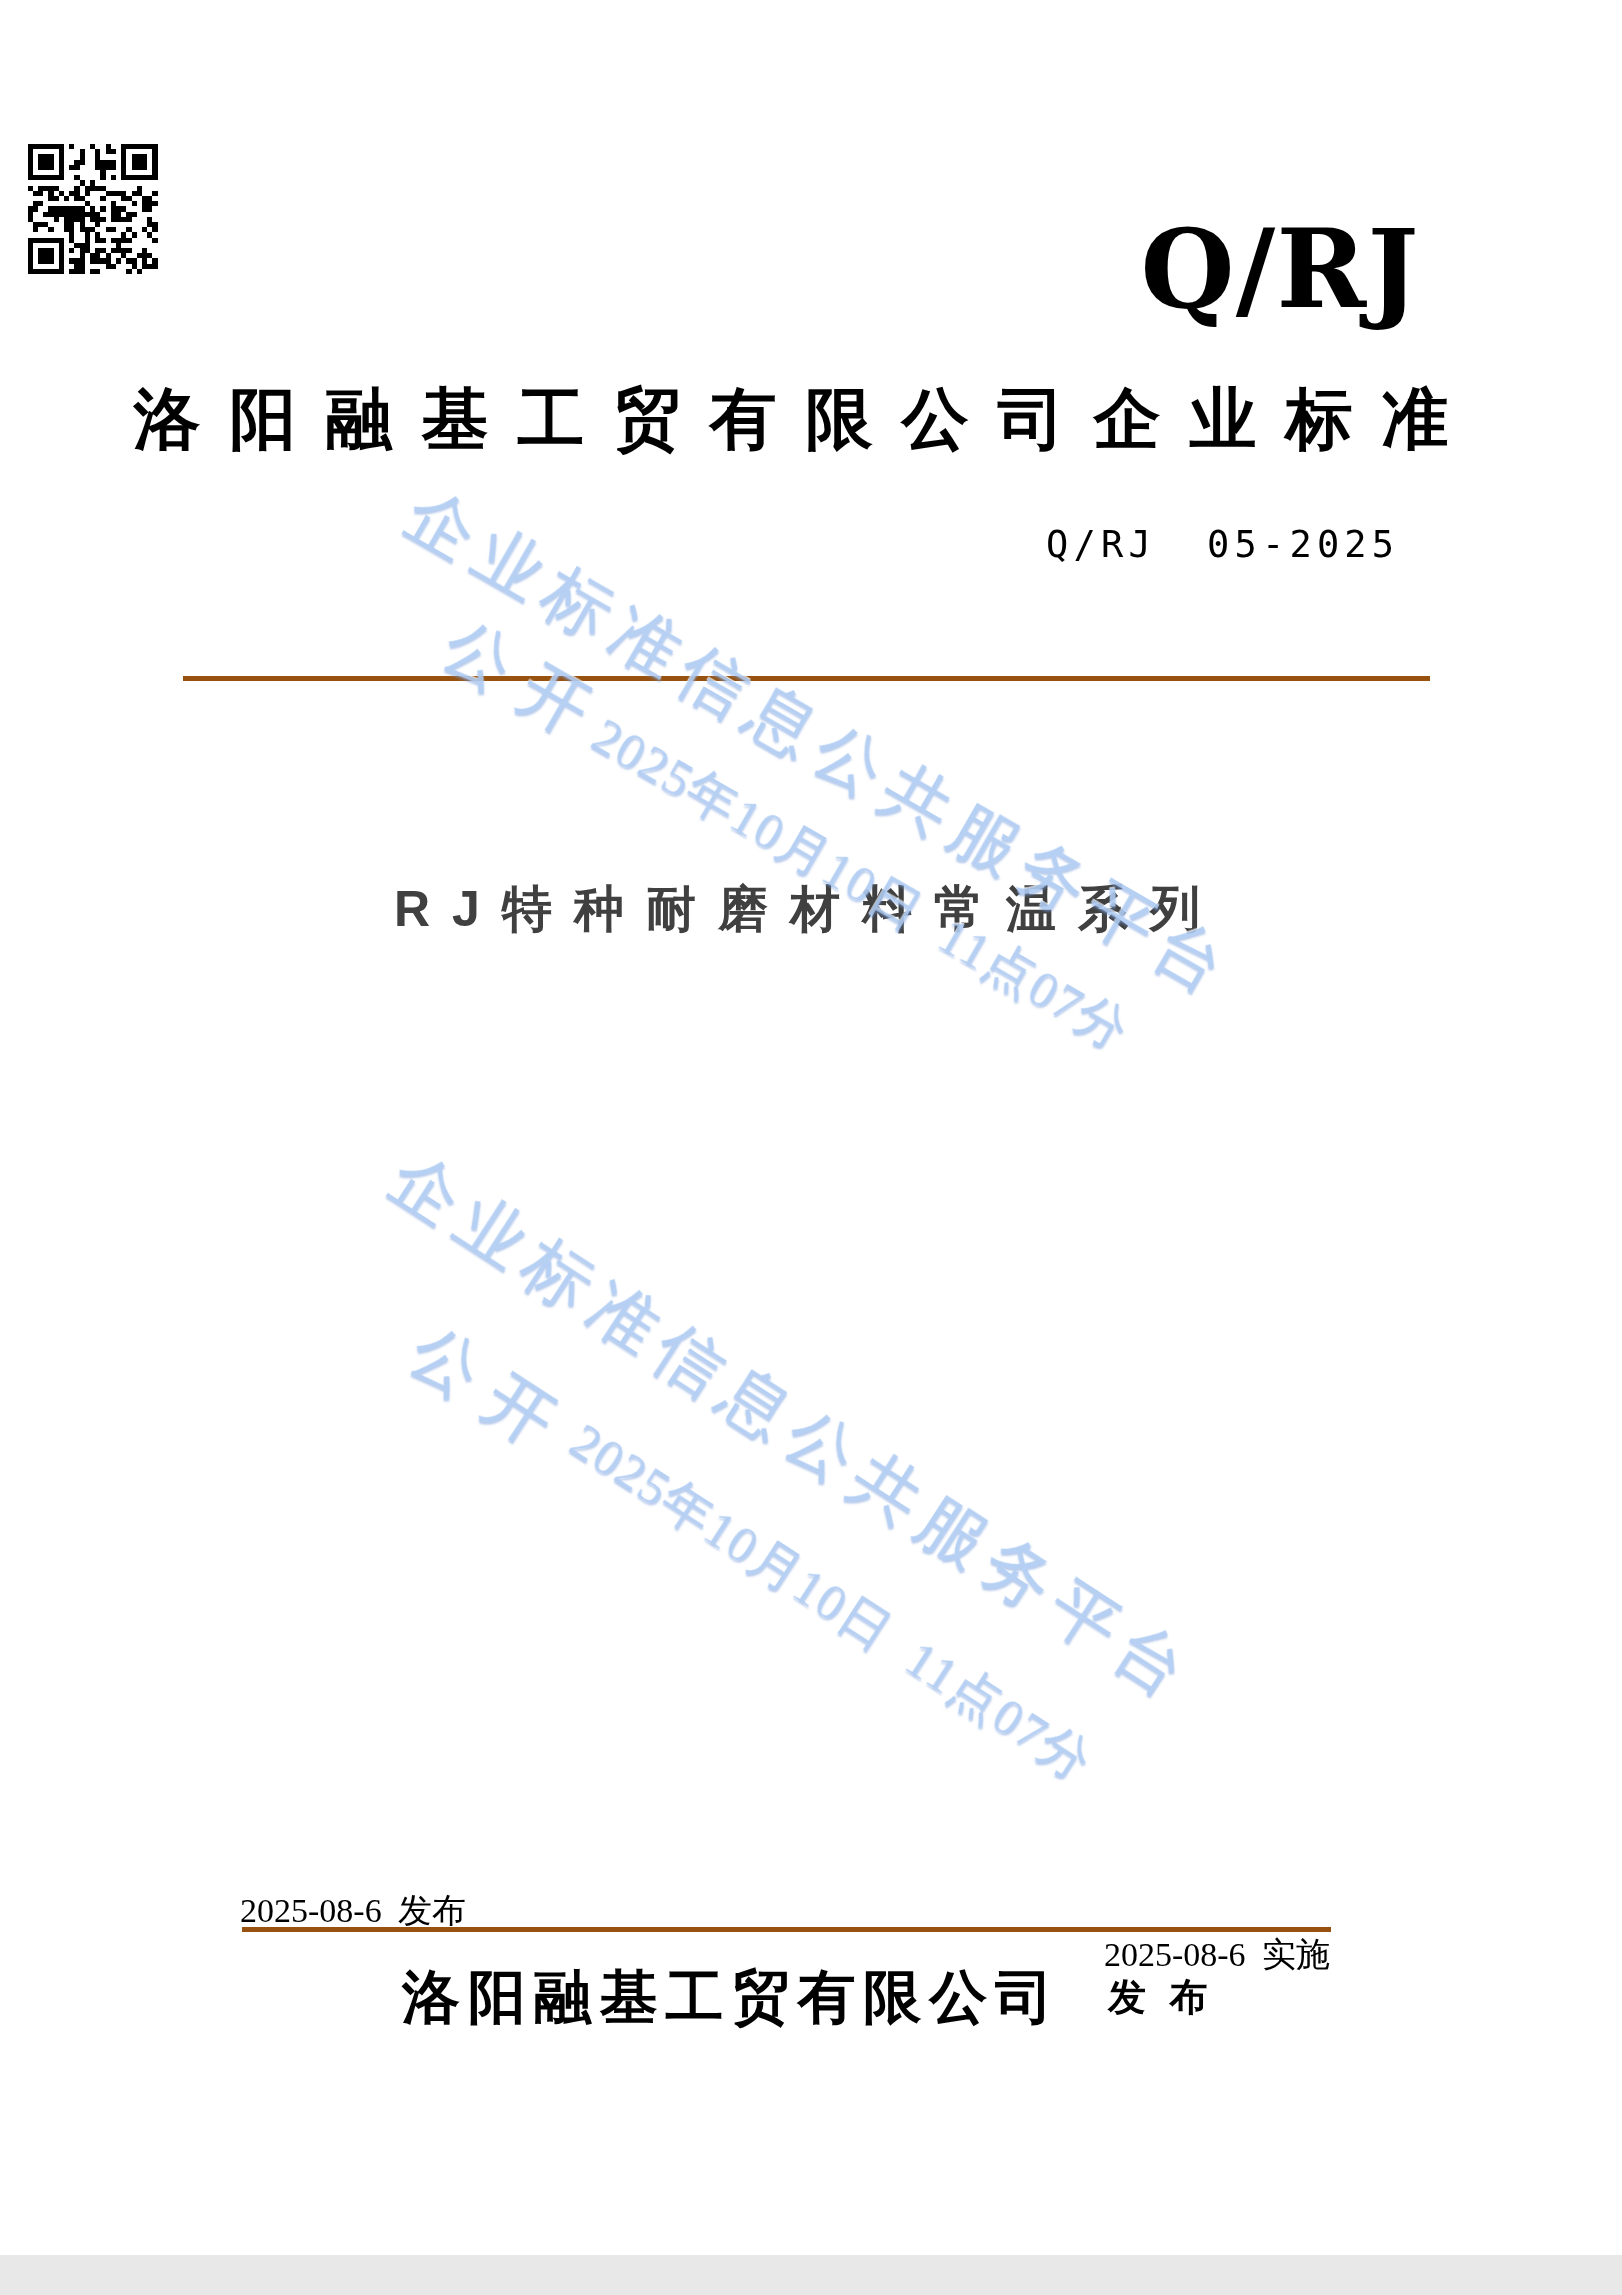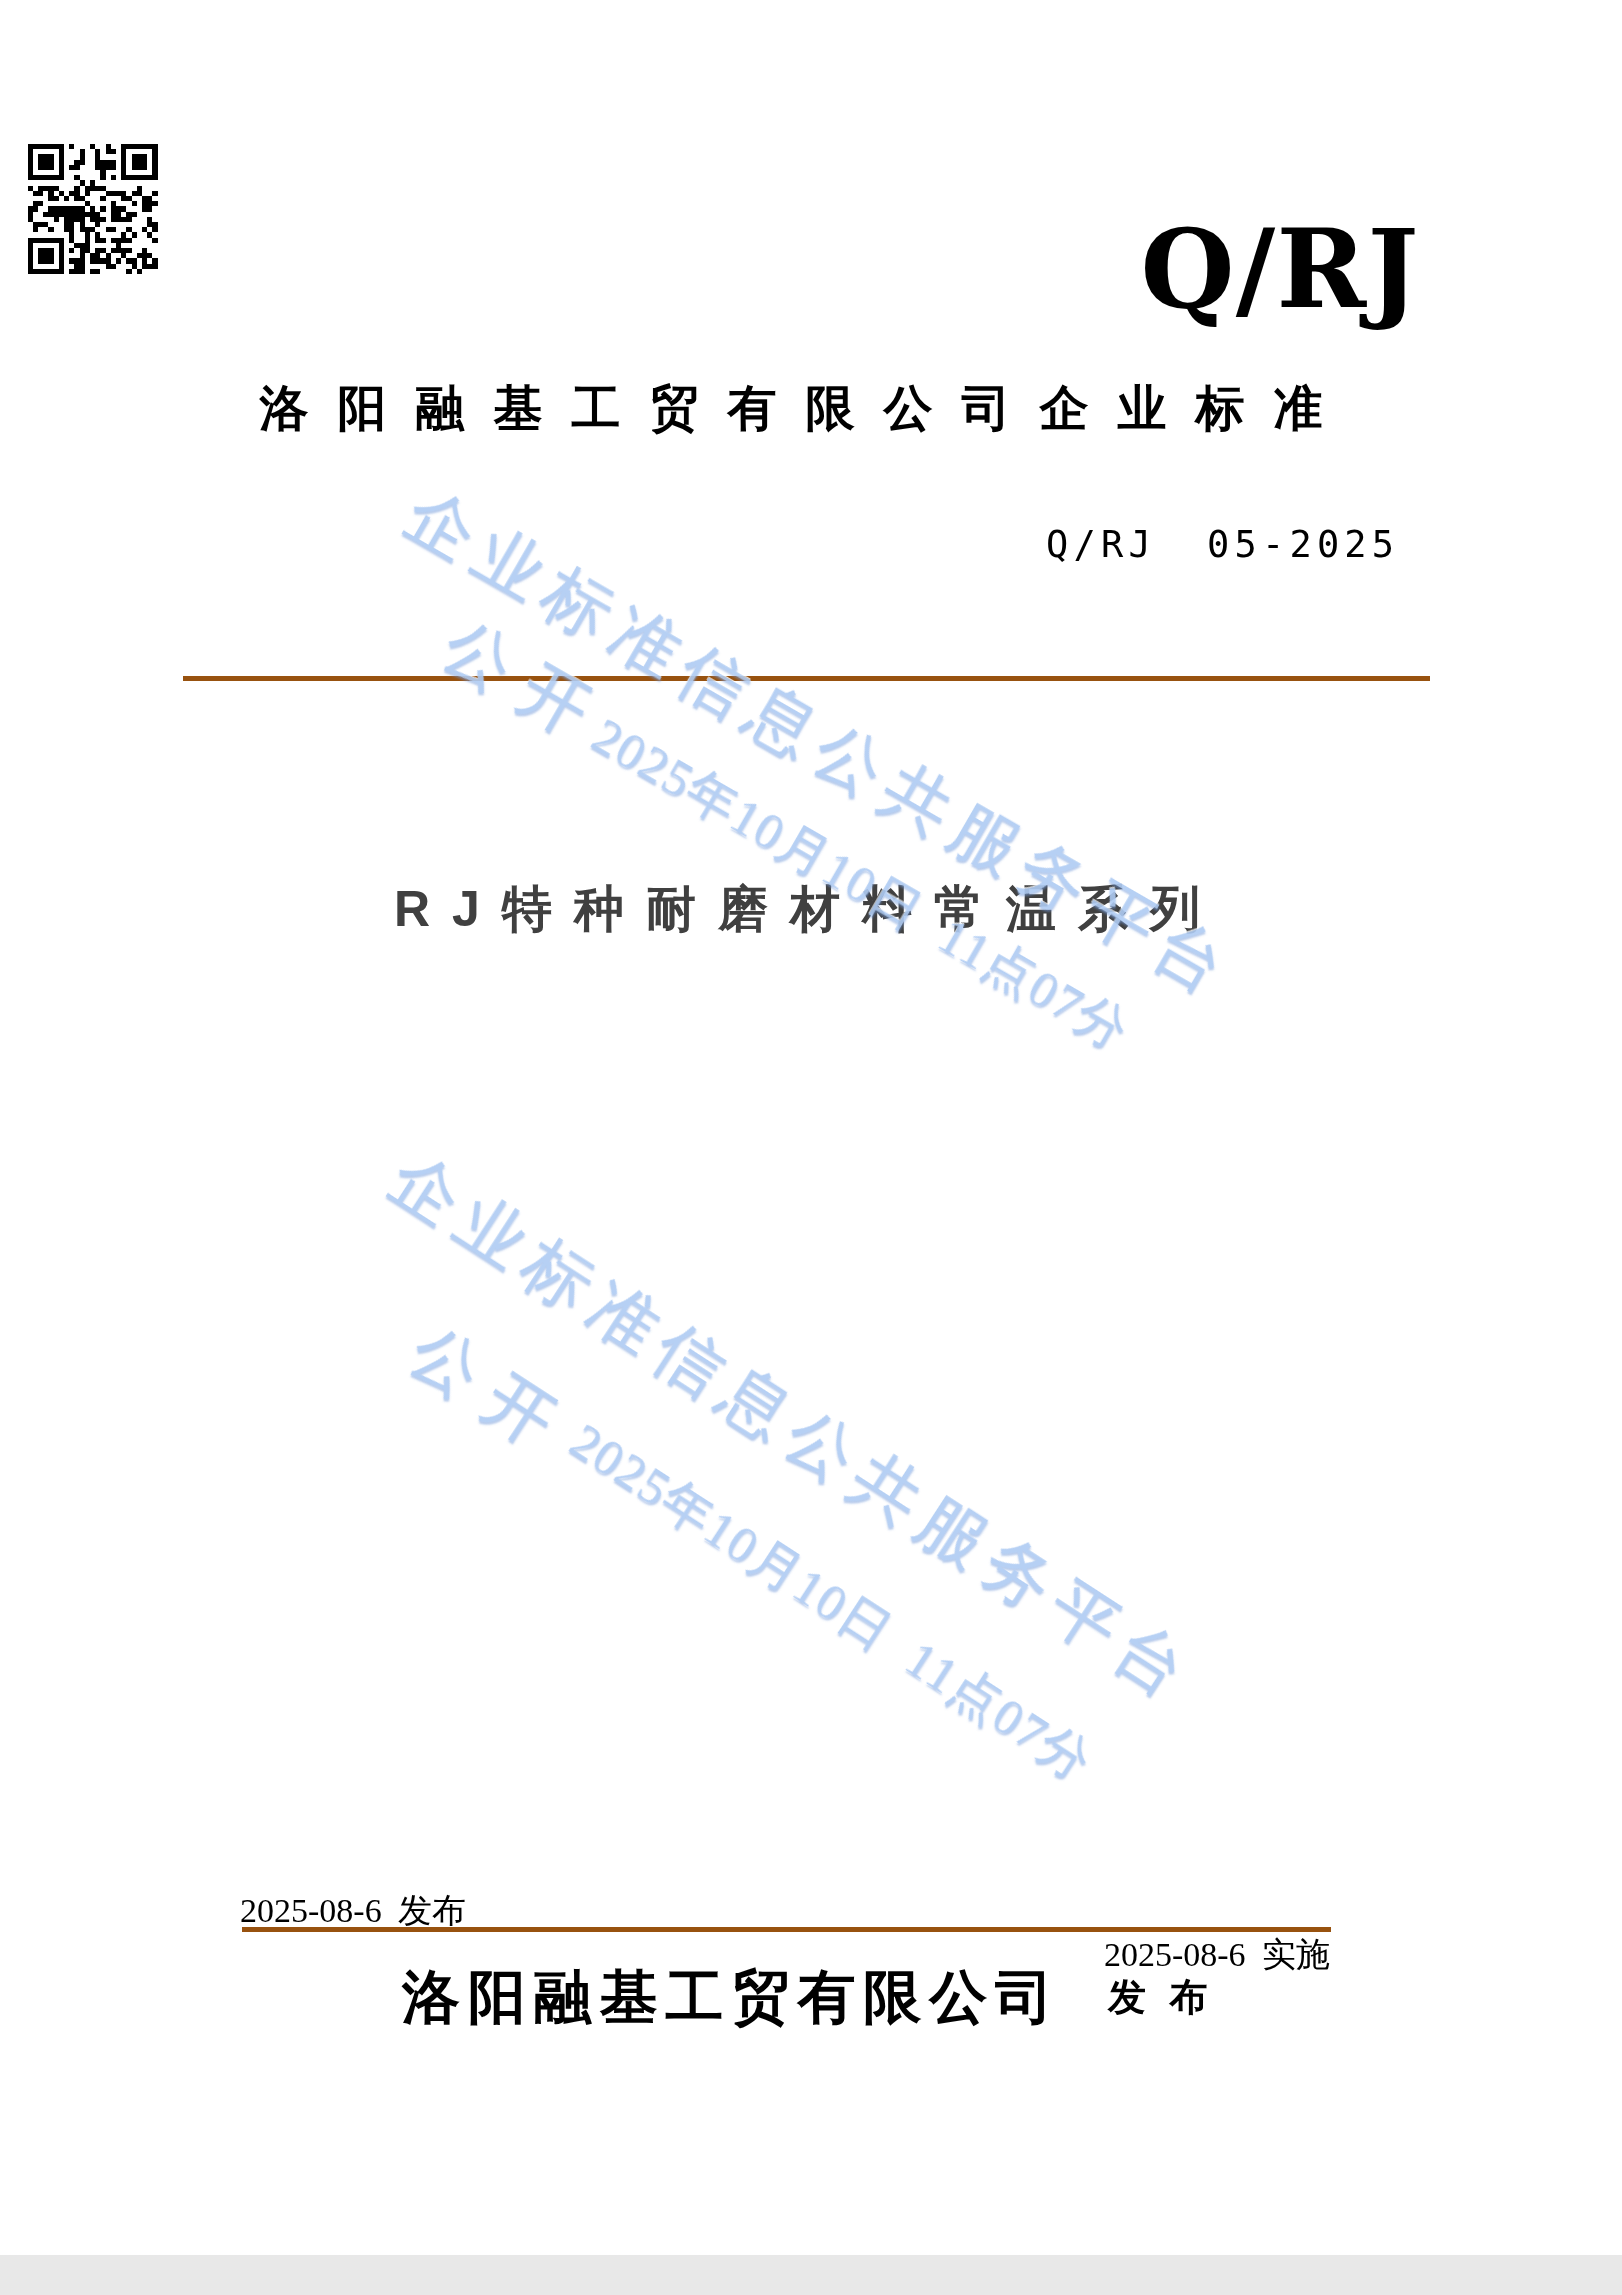"洛阳融基工贸有限公司企业标准" .org-title { font-size: 49px -> 67px }
